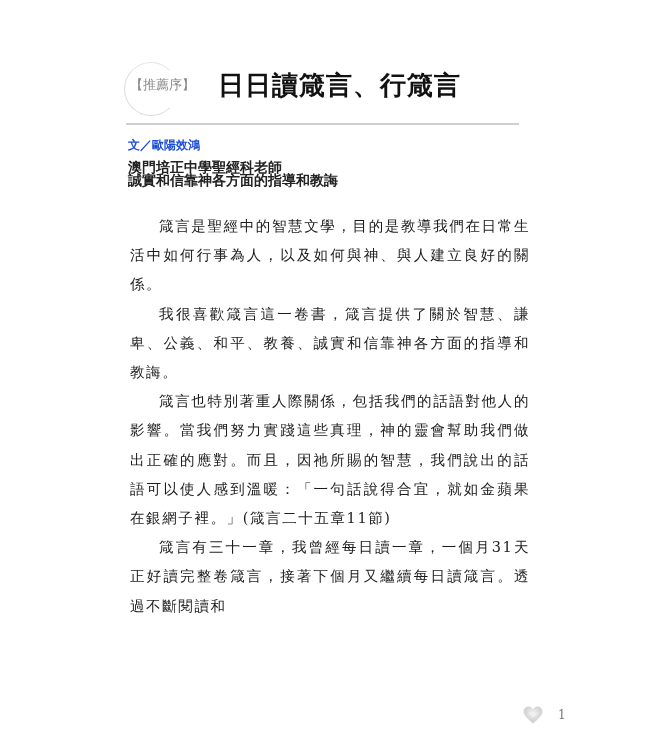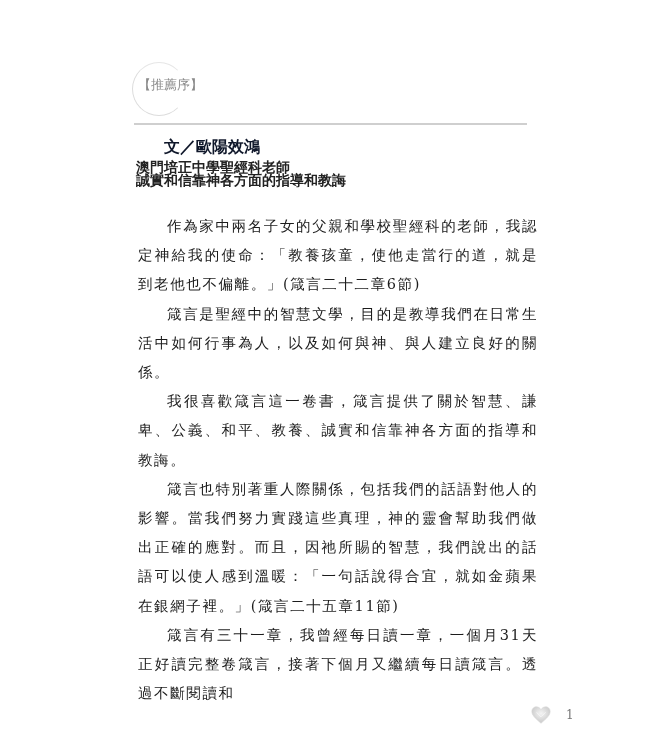"【推薦序】" .page { left: 12px -> 4px }
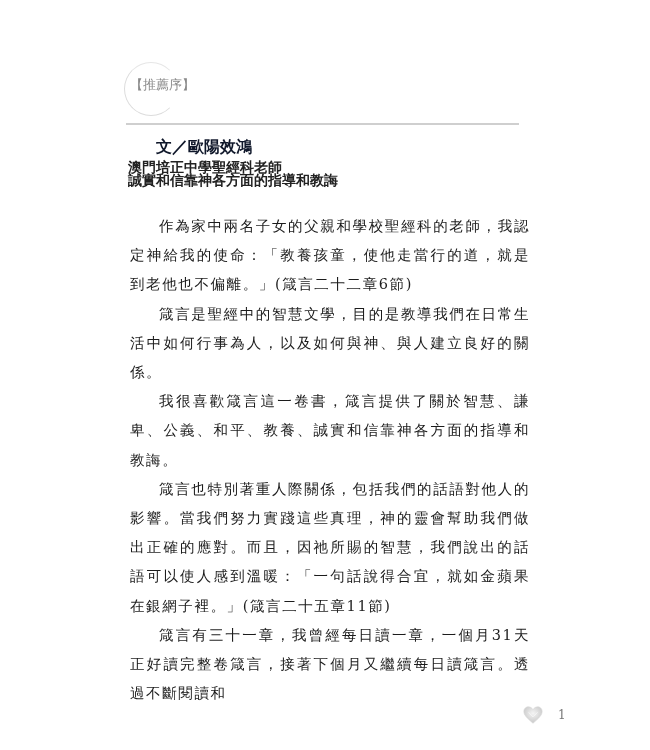"日日讀箴言、行箴言" h1.title { html: none -> <h1>日日讀箴言、行箴言</h1> }
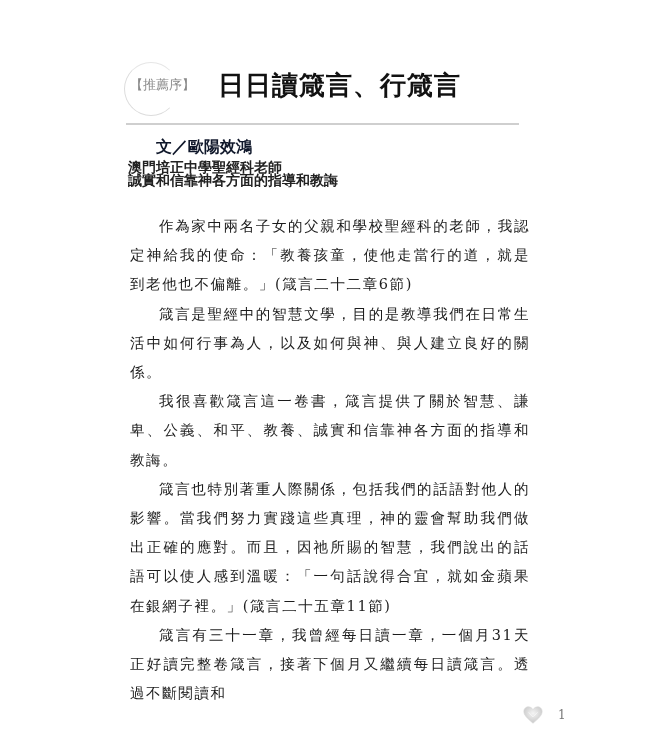"文／歐陽效鴻" .author { color: #0f172a -> #1d4ed8; font-size: 16px -> 12px; margin-left: 28px -> none }
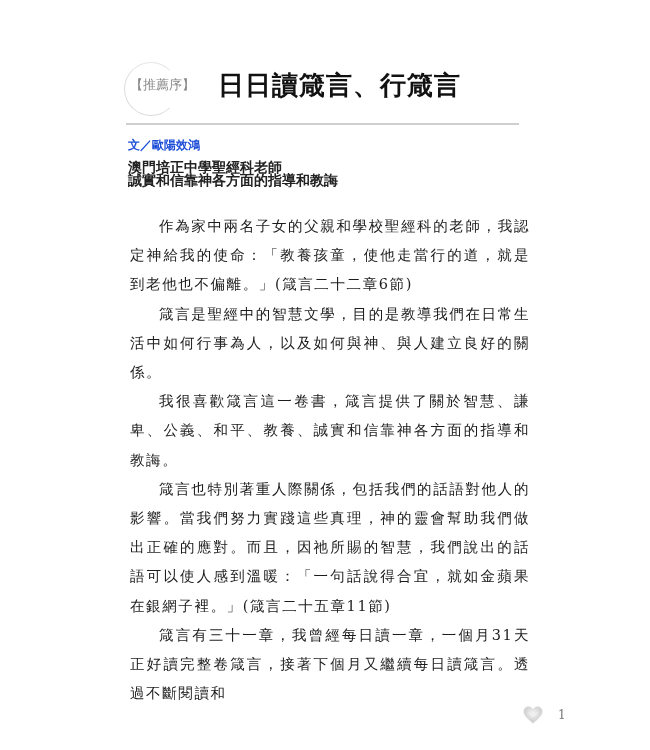"作為家中兩名子女的父親和學校聖經科的老師，我認定神給我的使命：「教養孩童，使他走" p.indent { html: <p>作為家中兩名子女的父親和學校聖經科的老師，我認定神給我的使命：「教養孩童，使他走當行的道，就是到老他也不偏離。」(箴言二十二章6節)</p> -> none }
